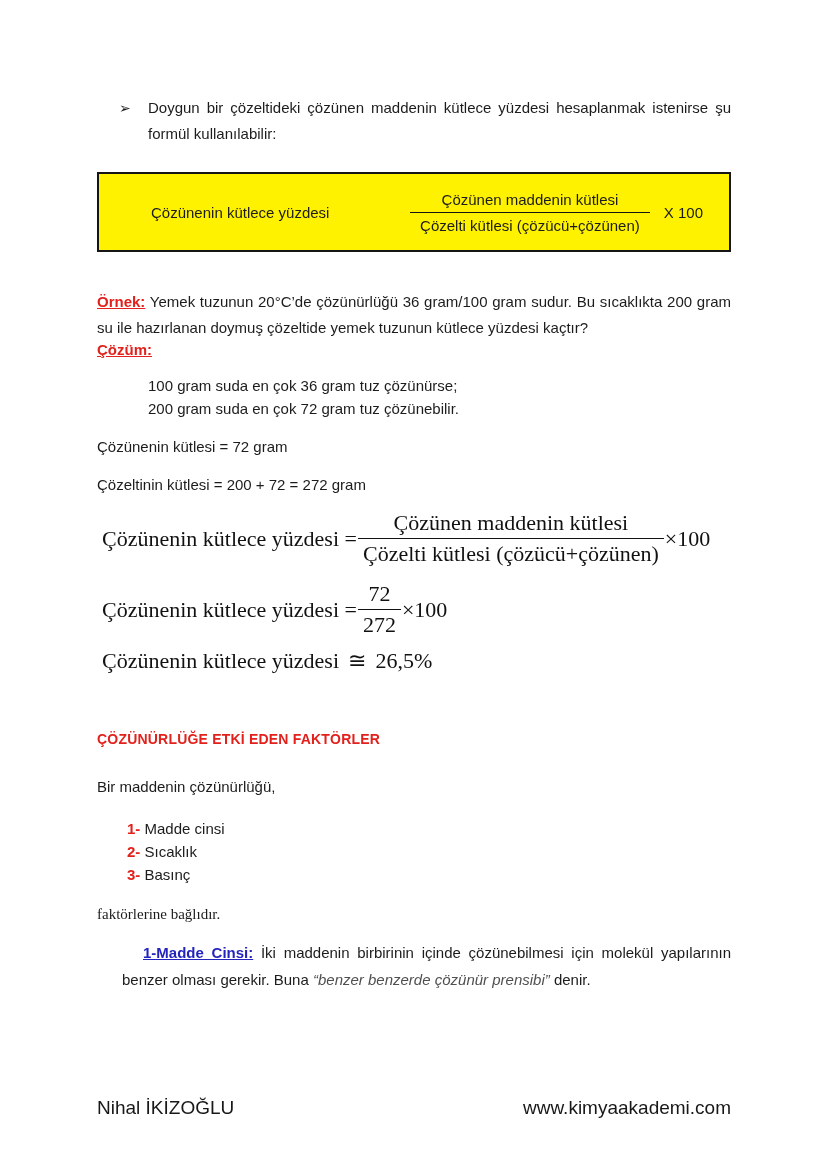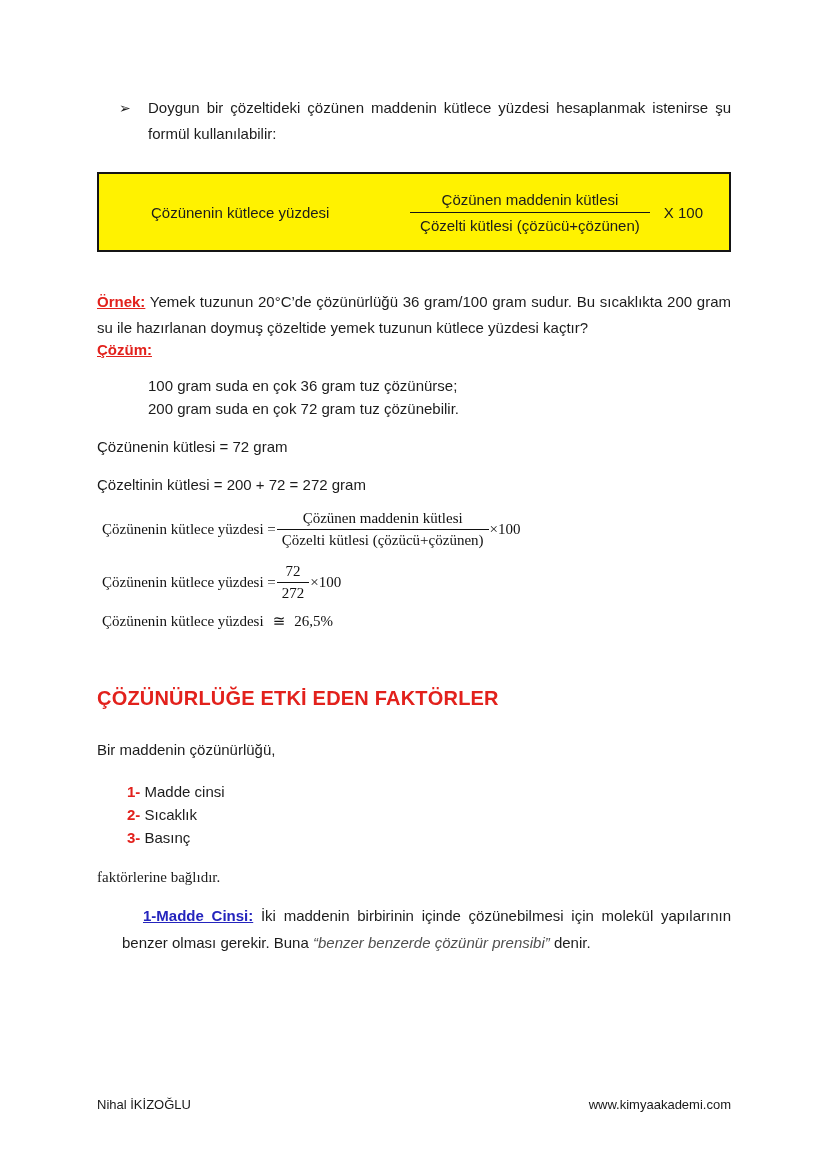"Çözünenin kütlece yüzdesi =" .equation { font-size: 15px -> 22px }
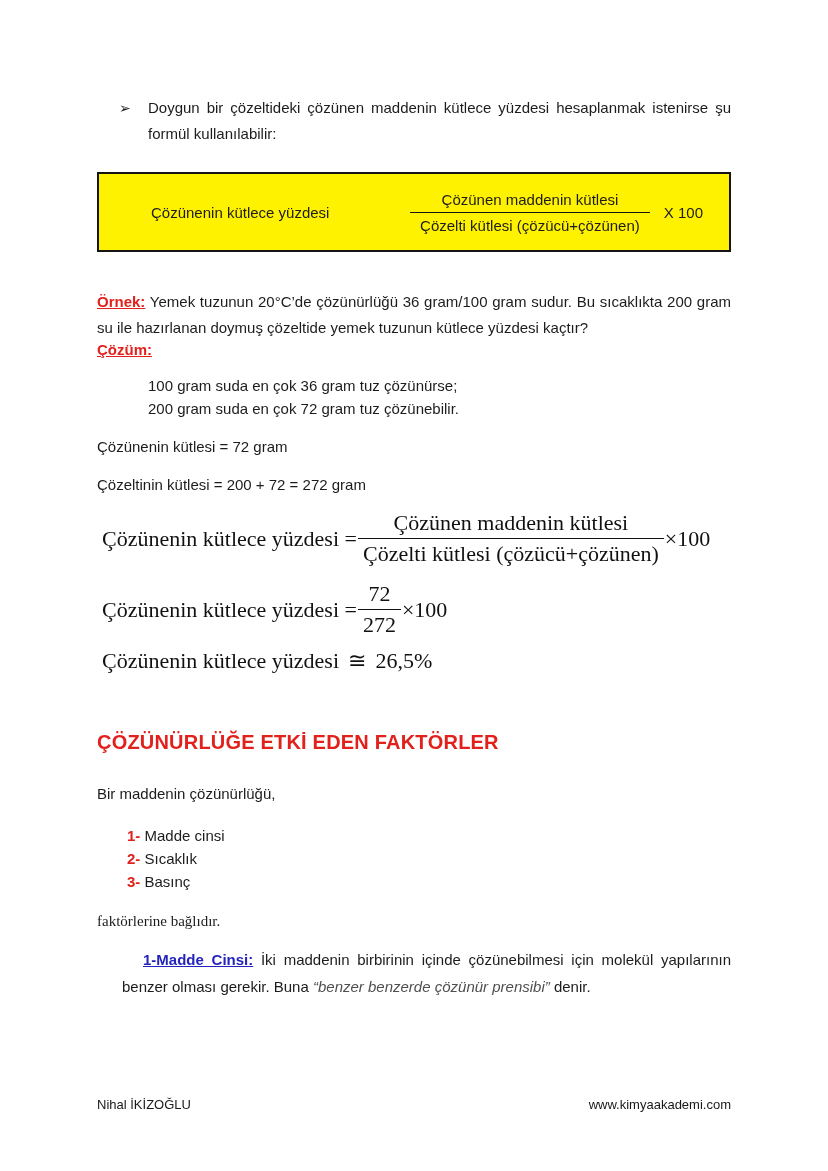"ÇÖZÜNÜRLÜĞE ETKİ EDEN FAKTÖRLER" .section-heading { font-size: 20px -> 14px }
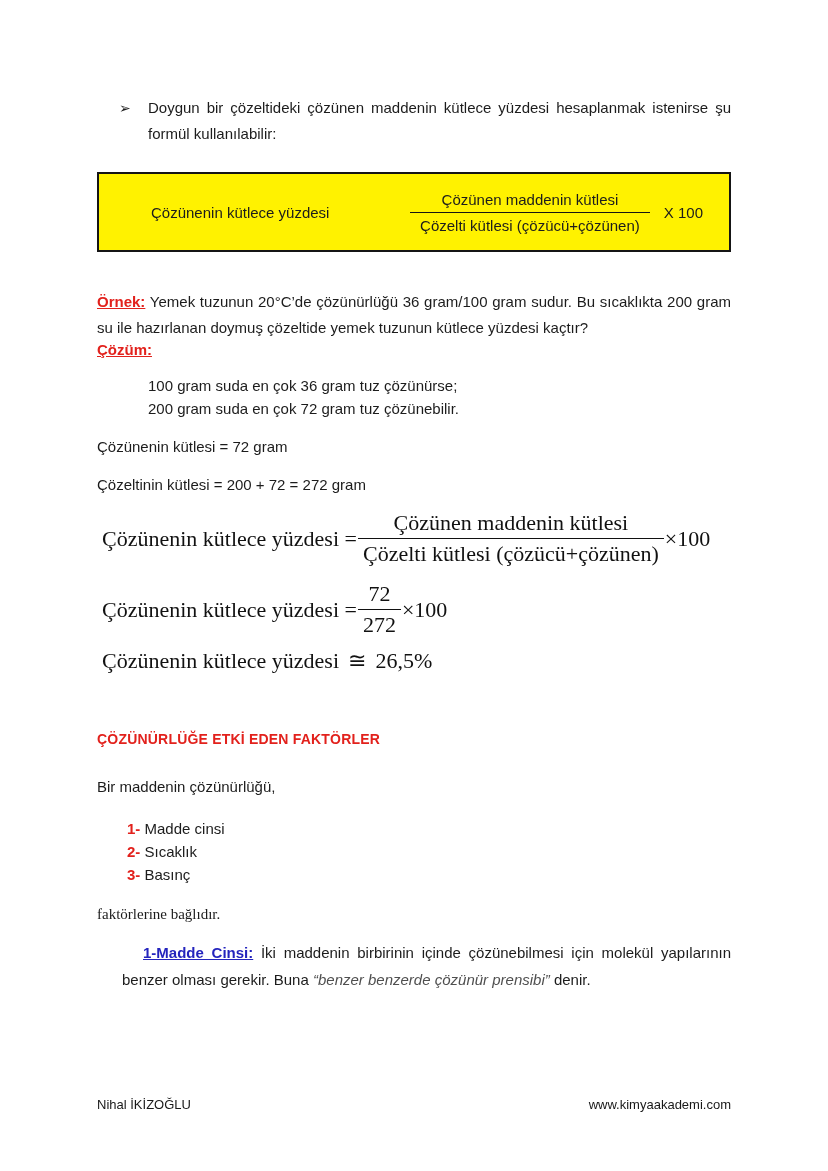"Nihal İKİZOĞLU" .footer { font-size: 13px -> 19px }
